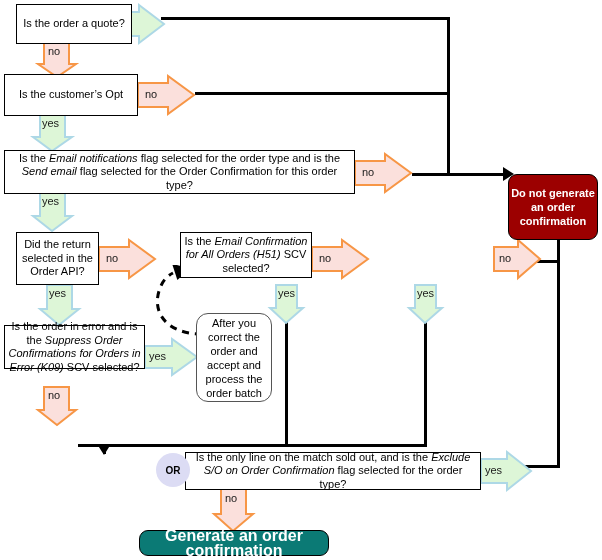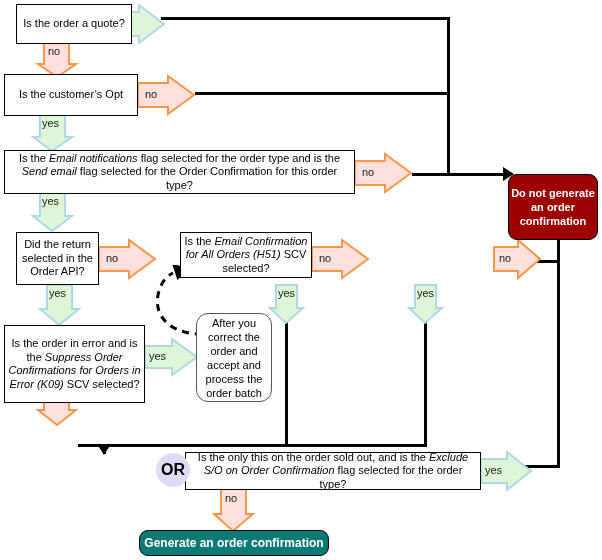"Is the order in error" div.box { height: 78px -> 44px }
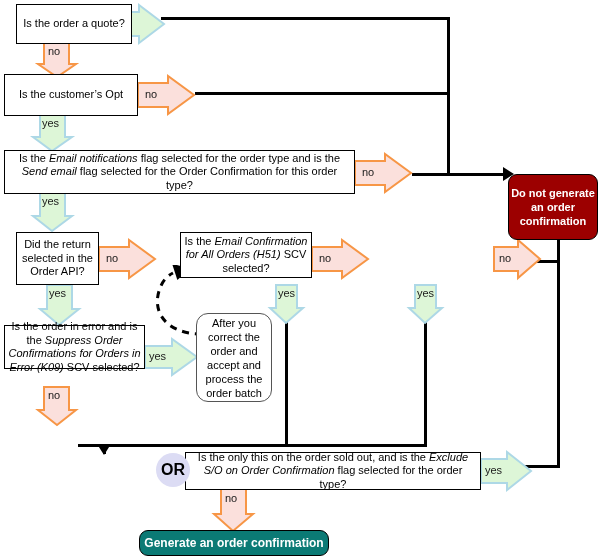"Is the only this on" span { text: this on the order -> line on the match }
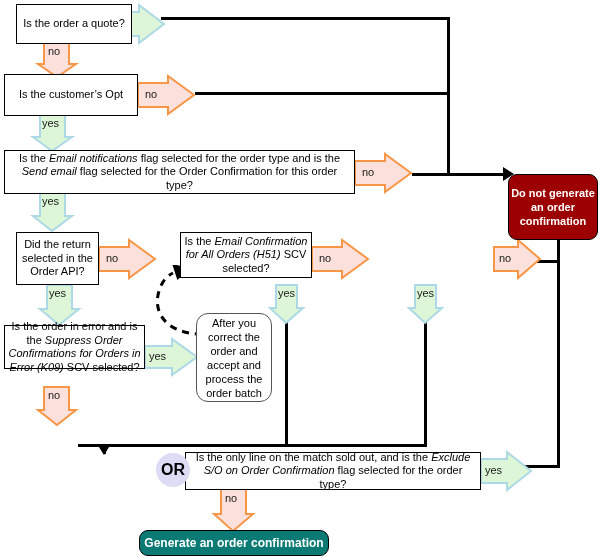"OR" .orbubble { font-size: 16px -> 10px }
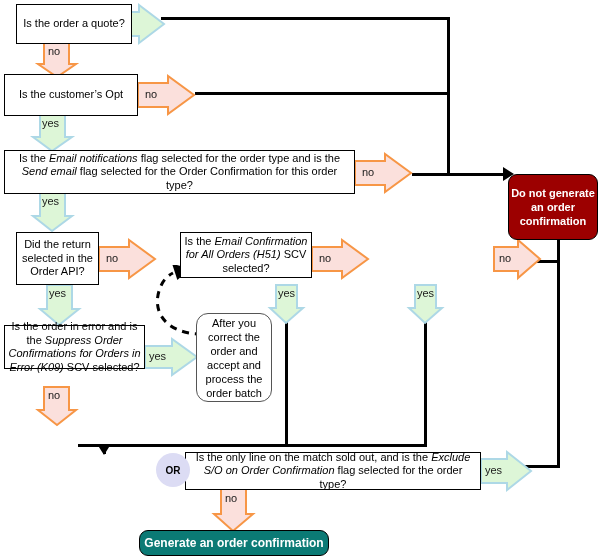"Generate an order confirmation" .terminal.go { font-size: 12px -> 16px }
